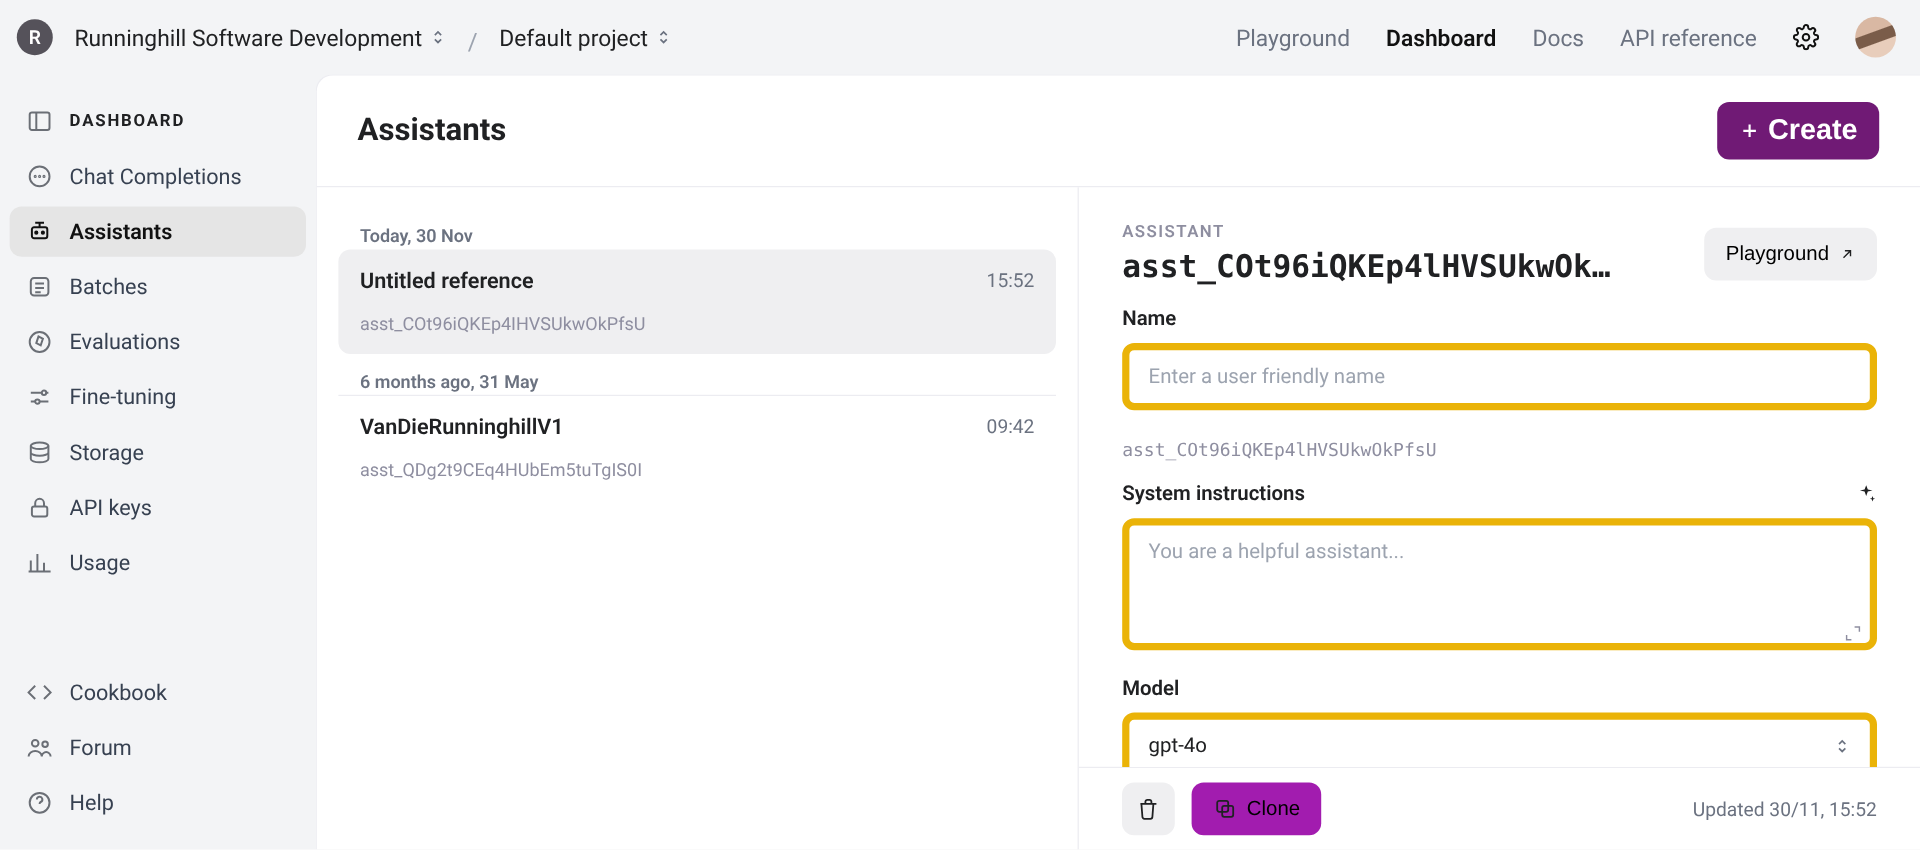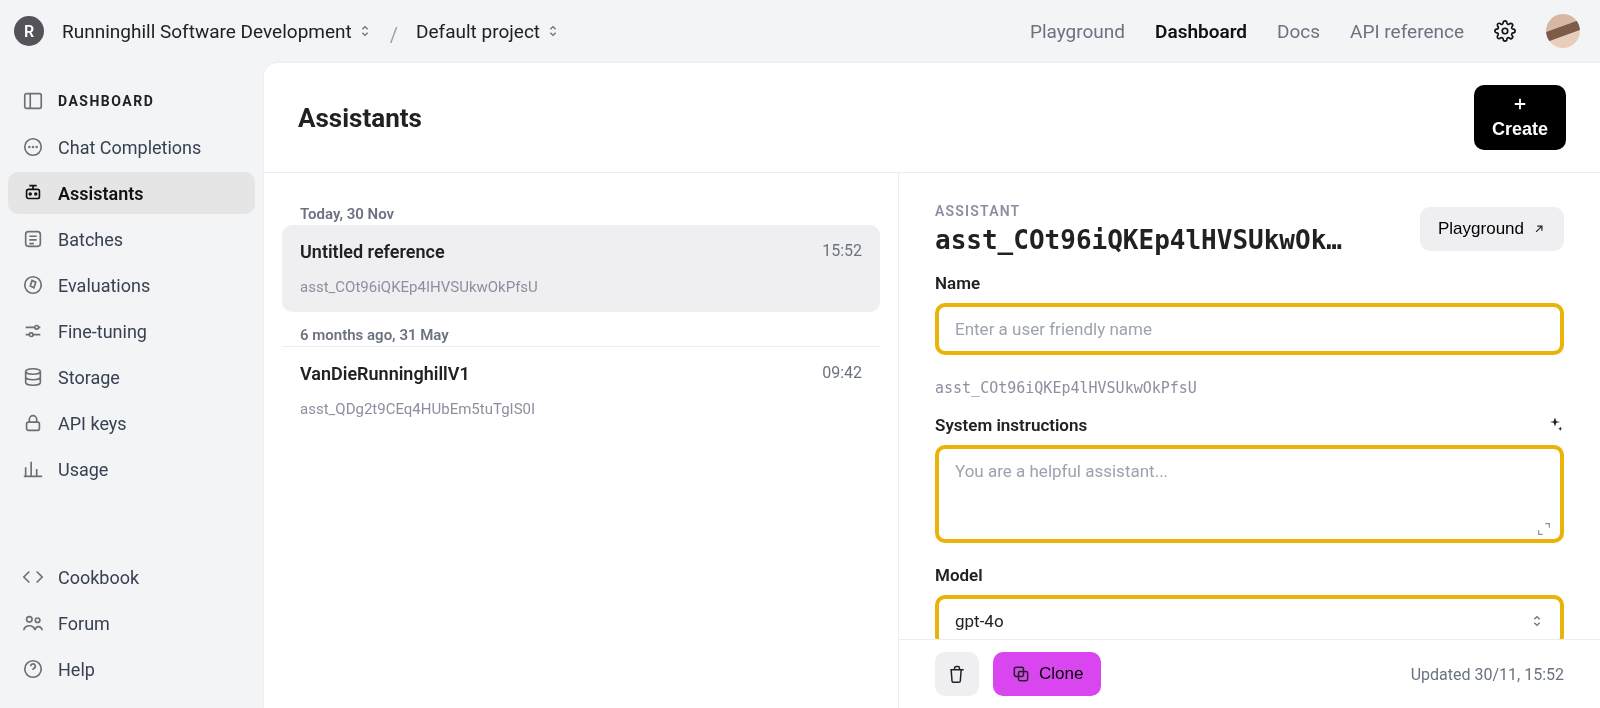"Create" .create-btn { background: #000000 -> #701a75; flex-direction: column -> none; font-size: 18px -> 24px }
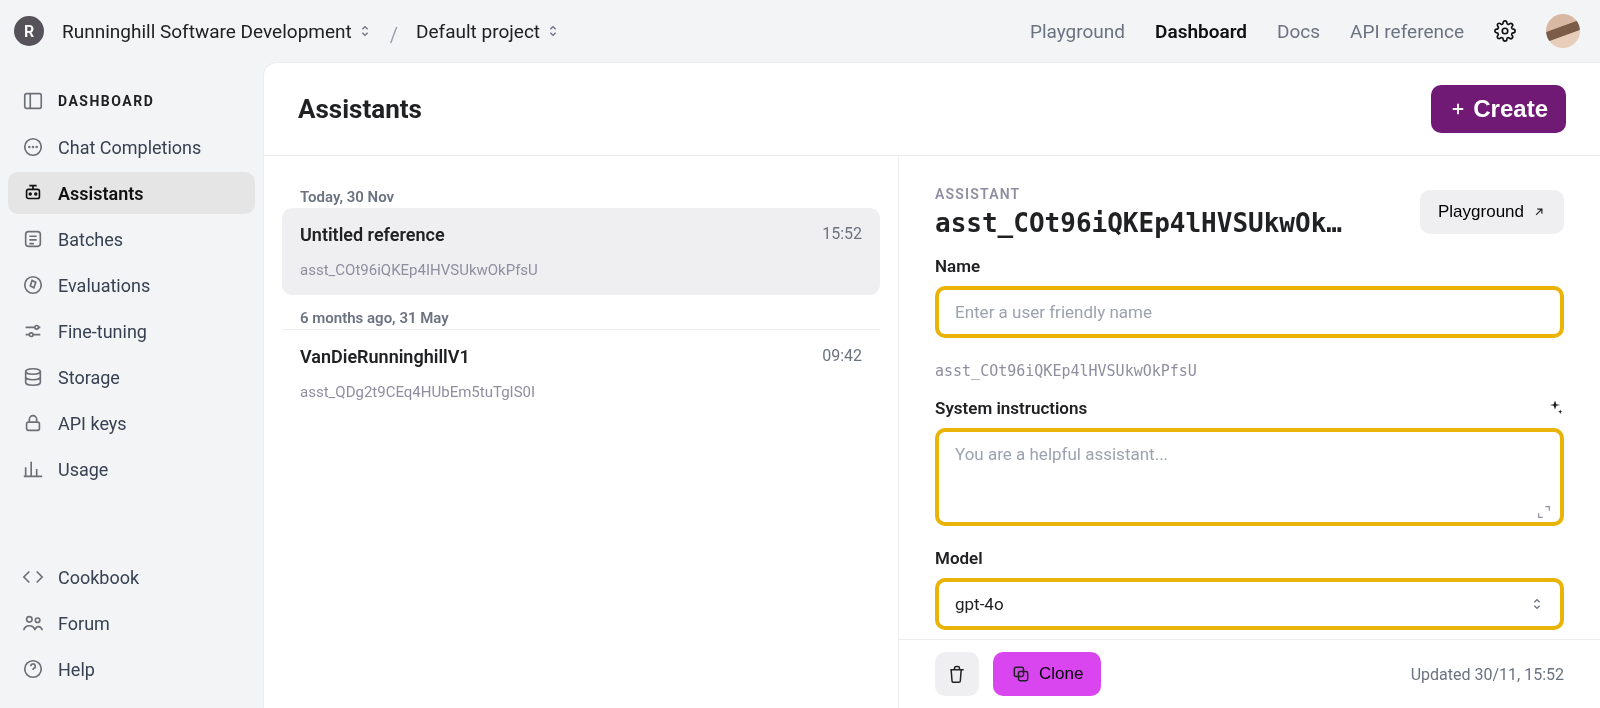"Enter a user friendly name" .text-input, .textarea, .select { border: 4px solid #eab308 -> 6px solid #eab308 }
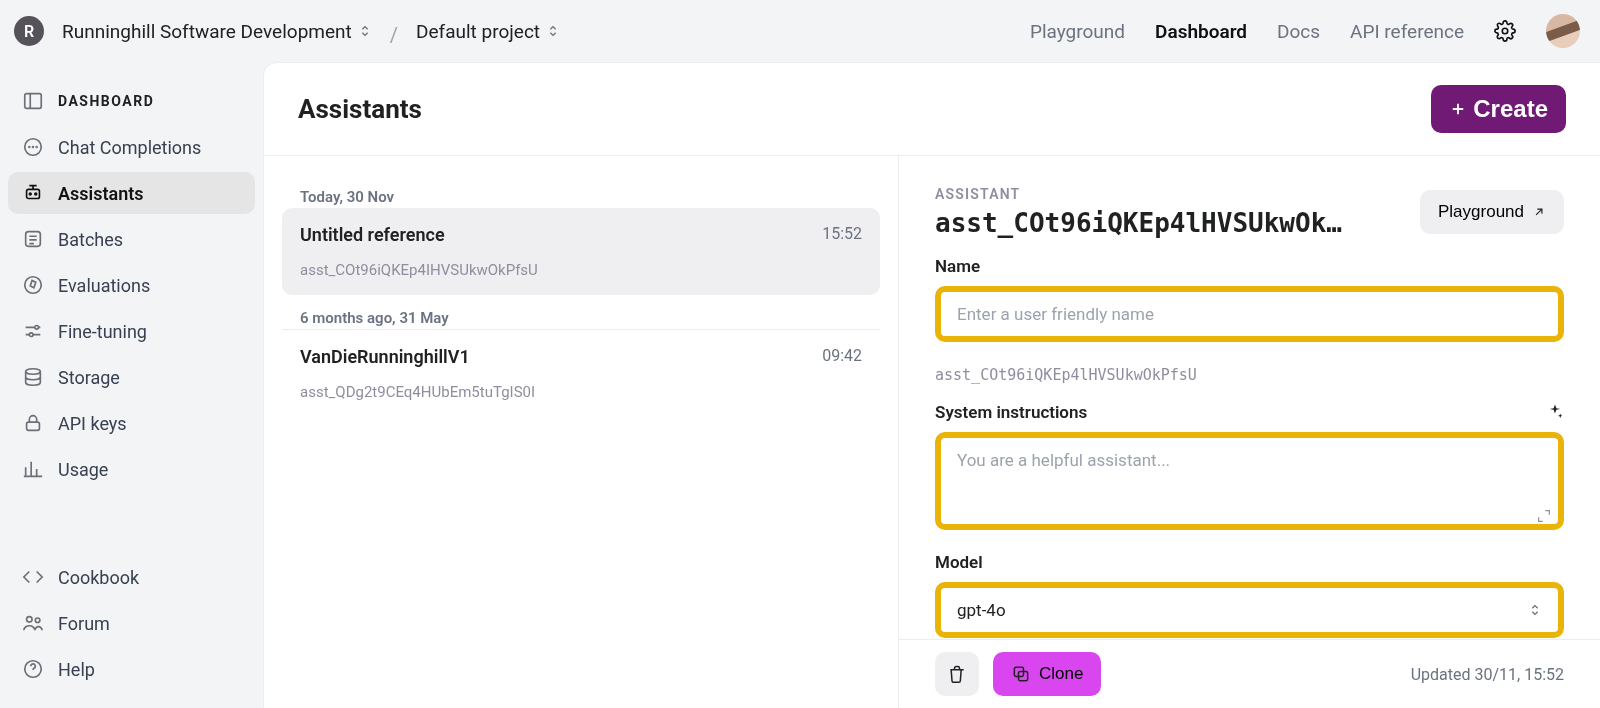"You are a helpful assistant..." .textarea { height: 98px -> 110px }
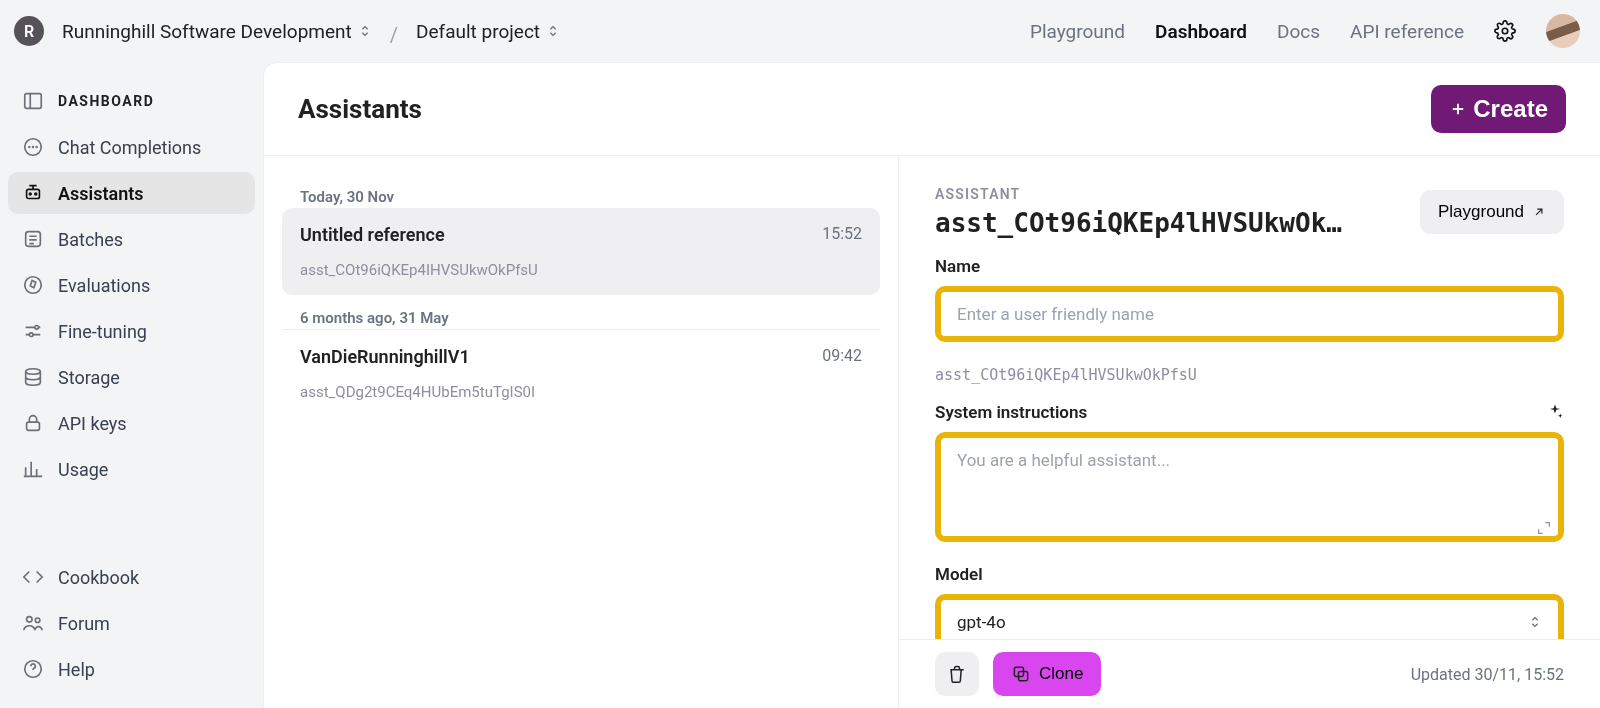"Clone" .clone-btn { background: #d946ef -> #a21caf }
